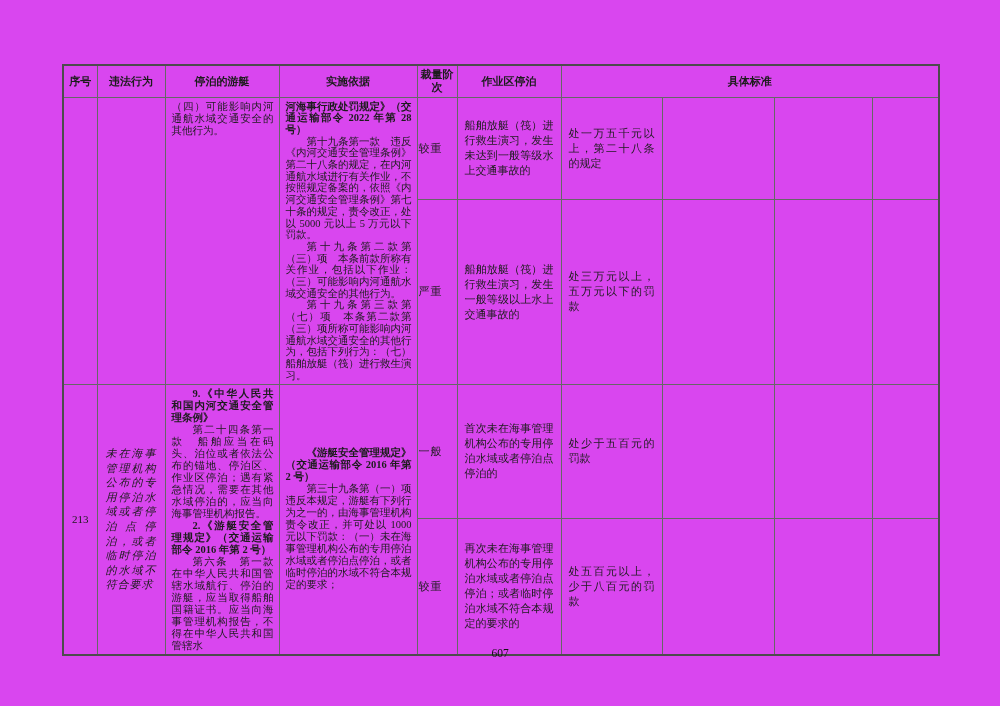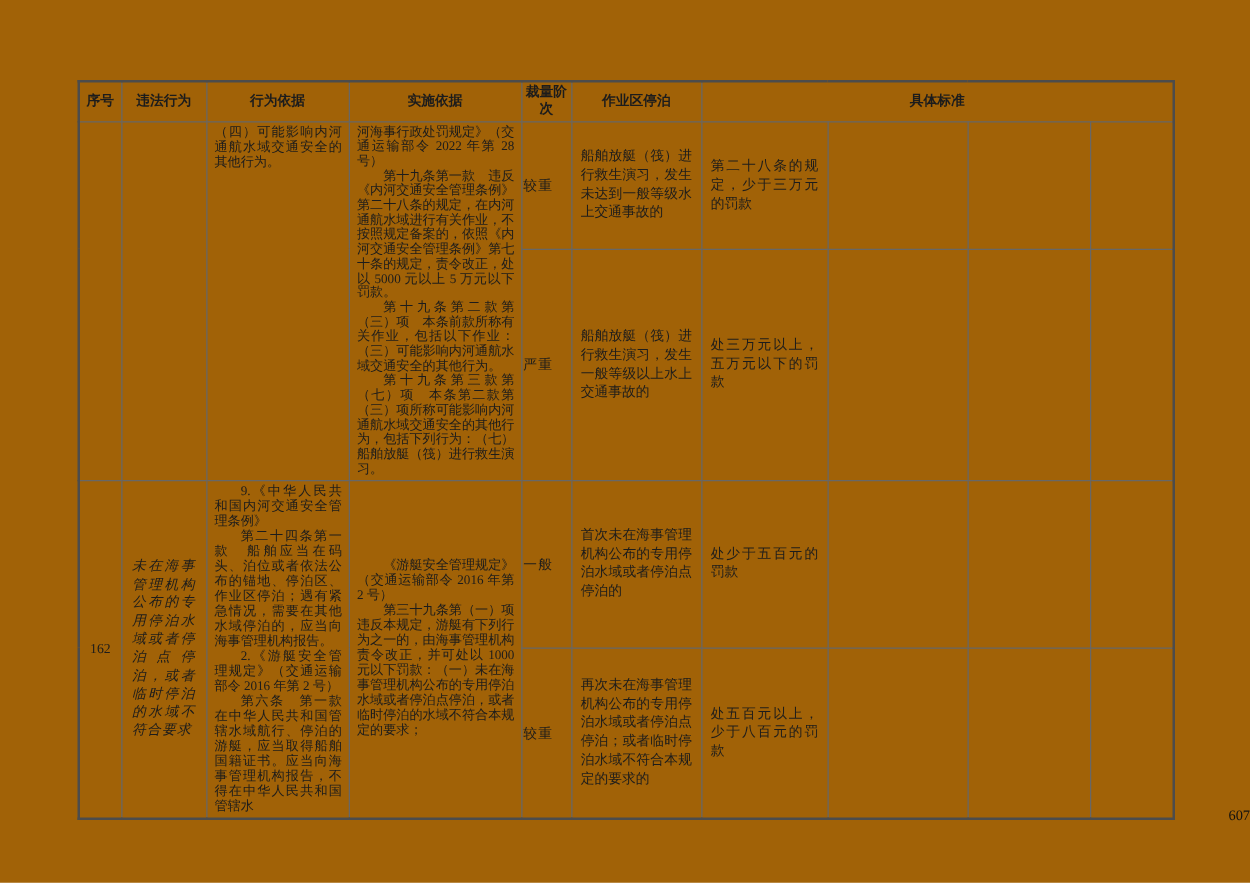"序号" .sheet { background: #a16207 -> #d946ef }
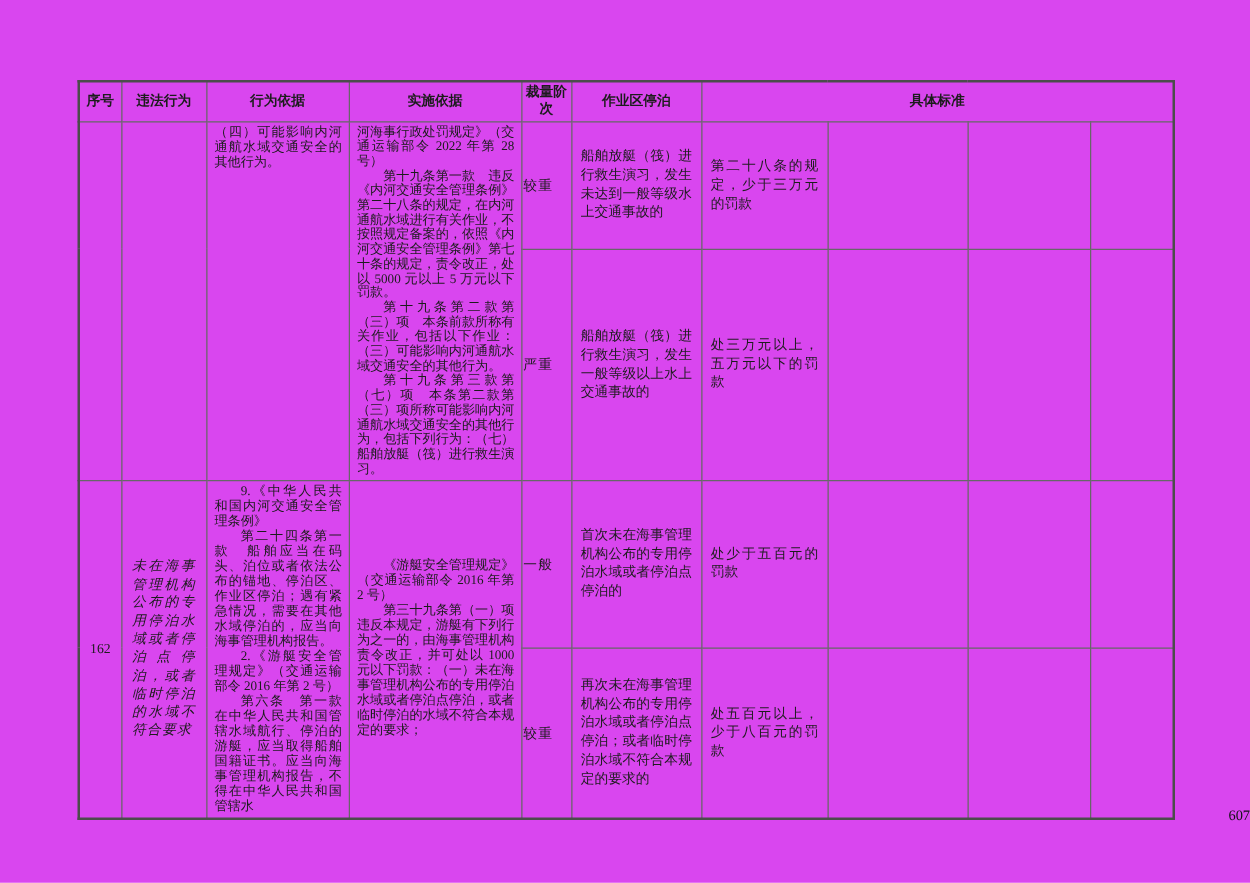"行为依据" th { text: 行为依据 -> 停泊的游艇 }
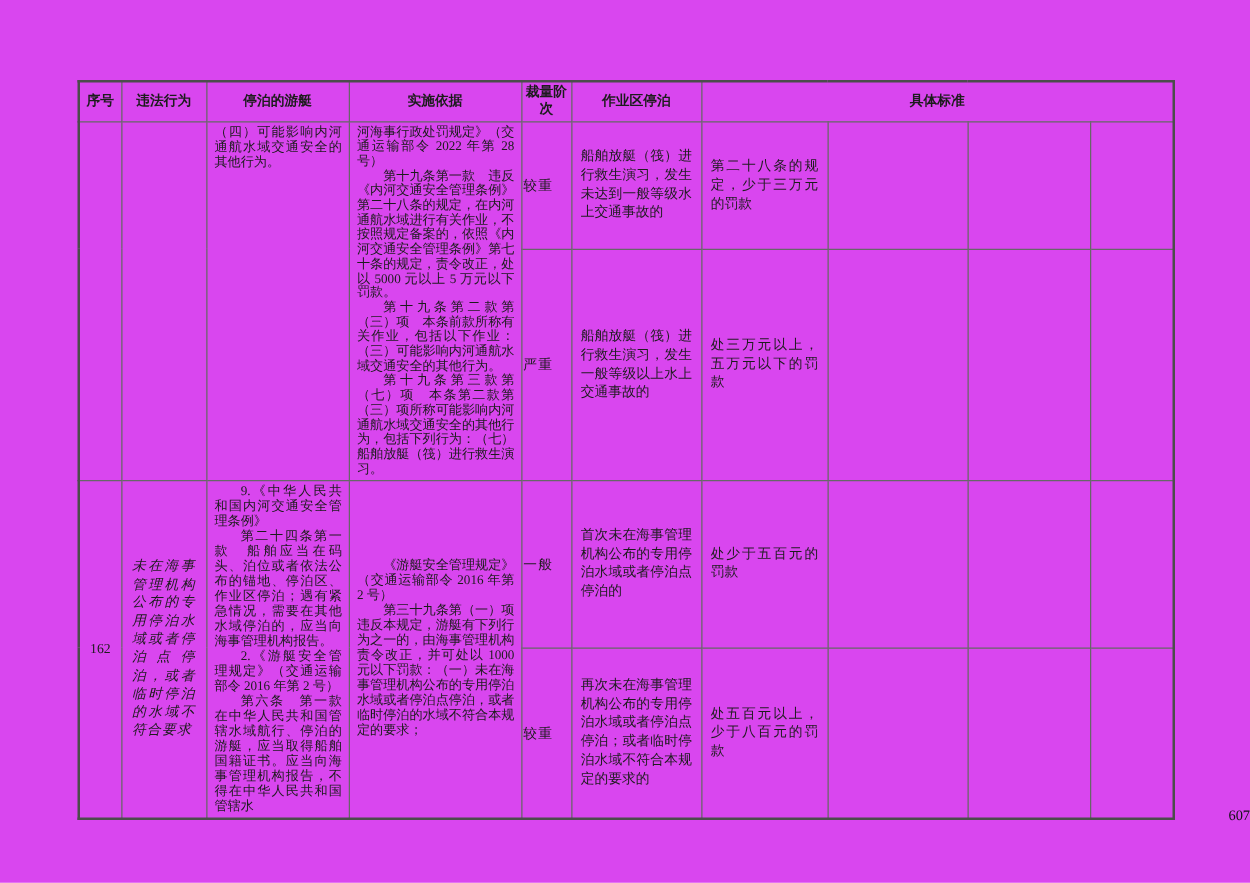"河海事行政处罚规定》（交通运输部令 2022 年第 28 号）" p.bold { font-weight: normal -> bold }
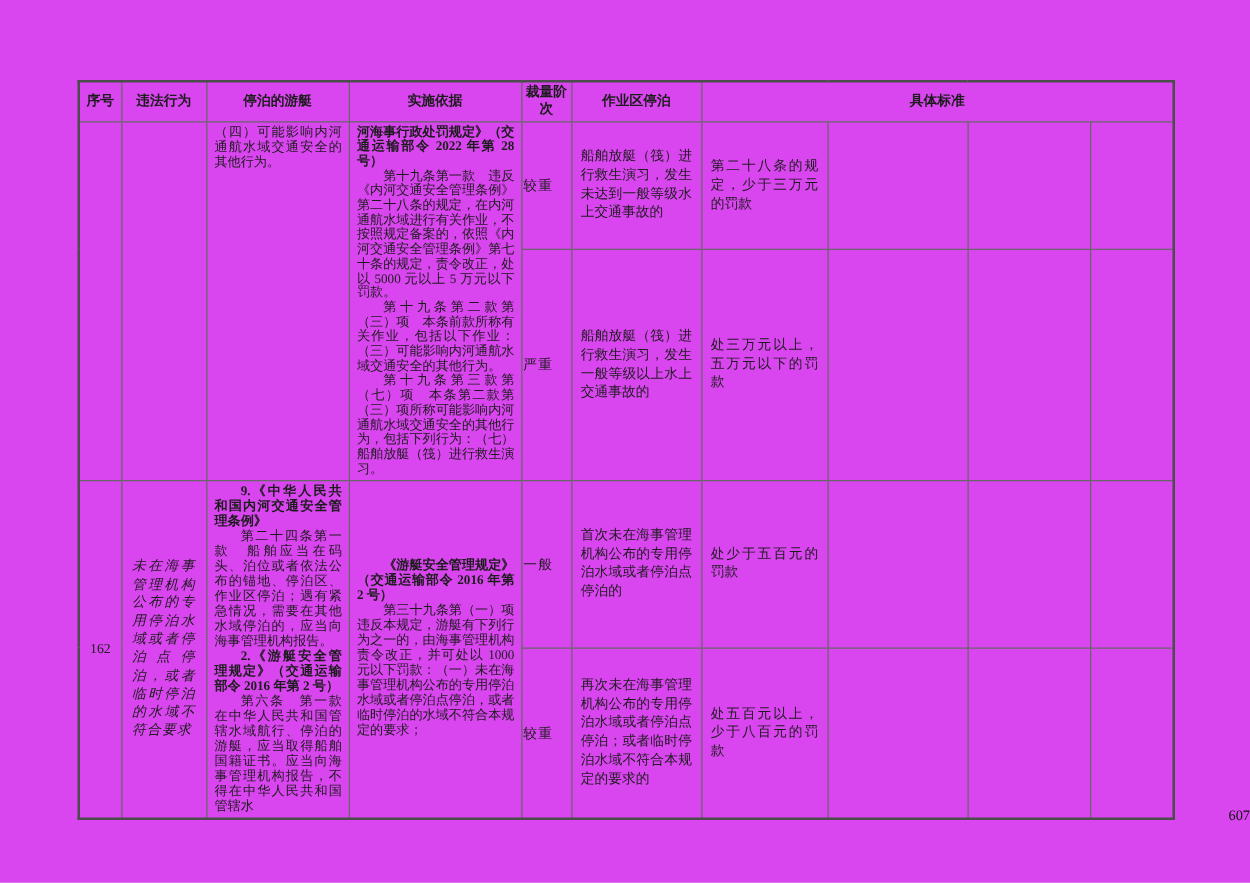"第二十八条的规定，少于三万元的罚款" td.std { text: 第二十八条的规定，少于三万元的罚款 -> 处一万五千元以上，第二十八条的规定 }
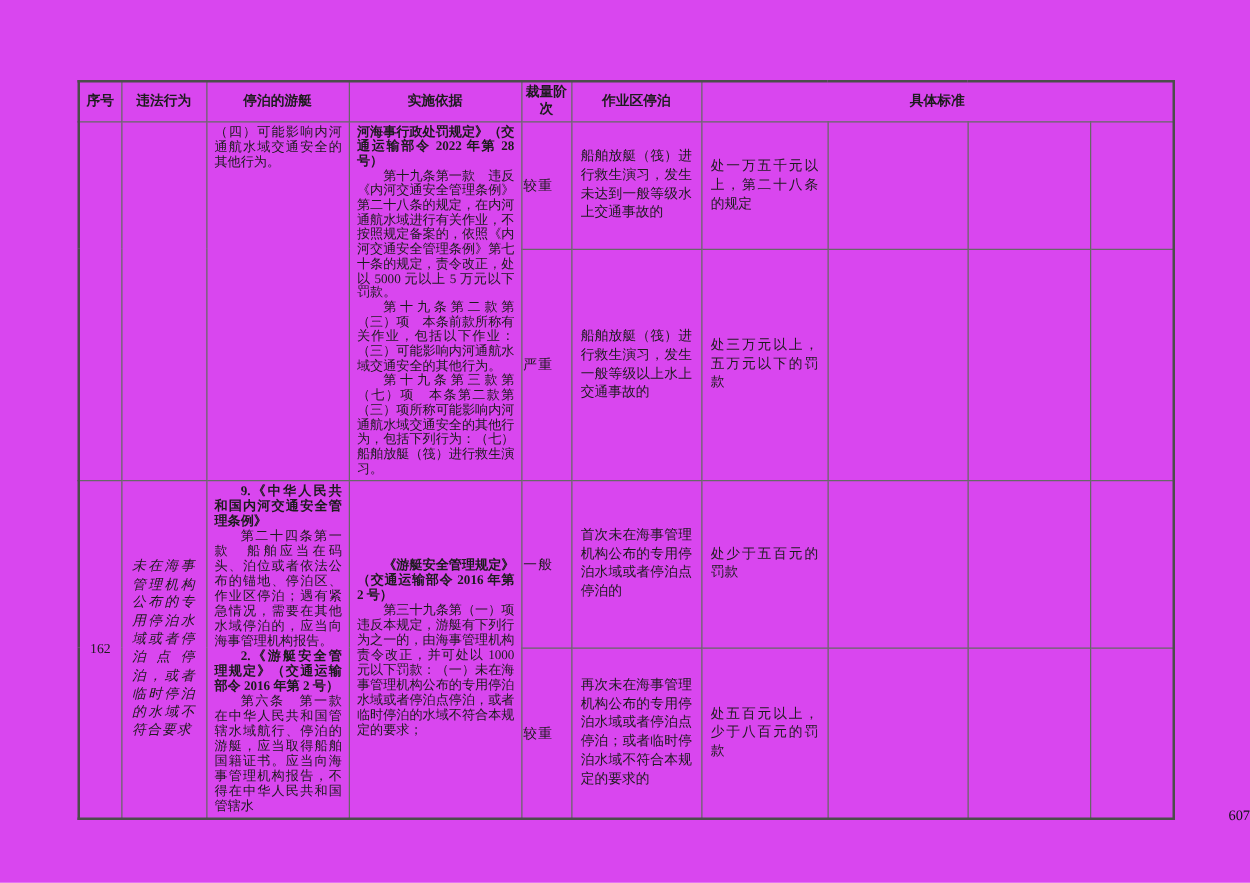"162" td.serial { text: 162 -> 213 }
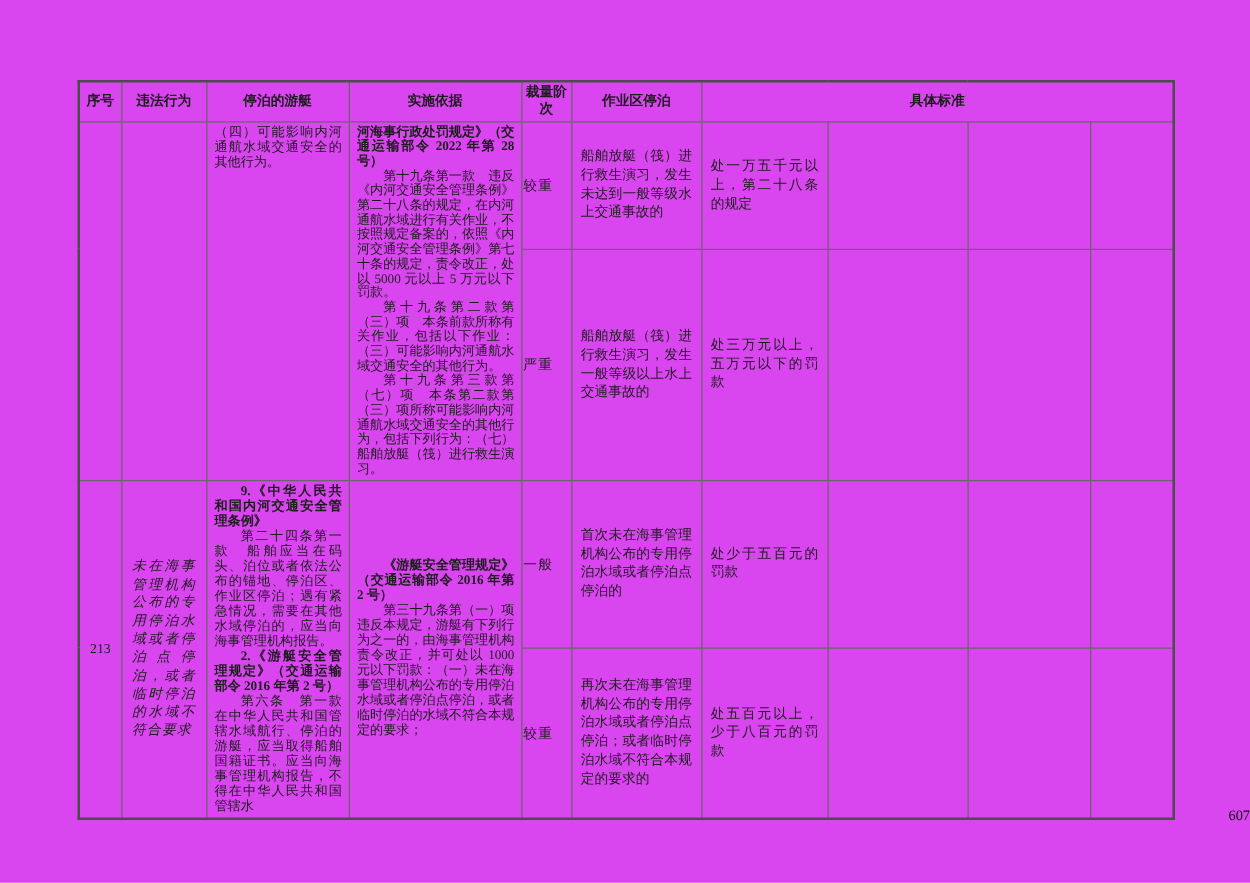"607" .page-number { text-align: right -> center }
